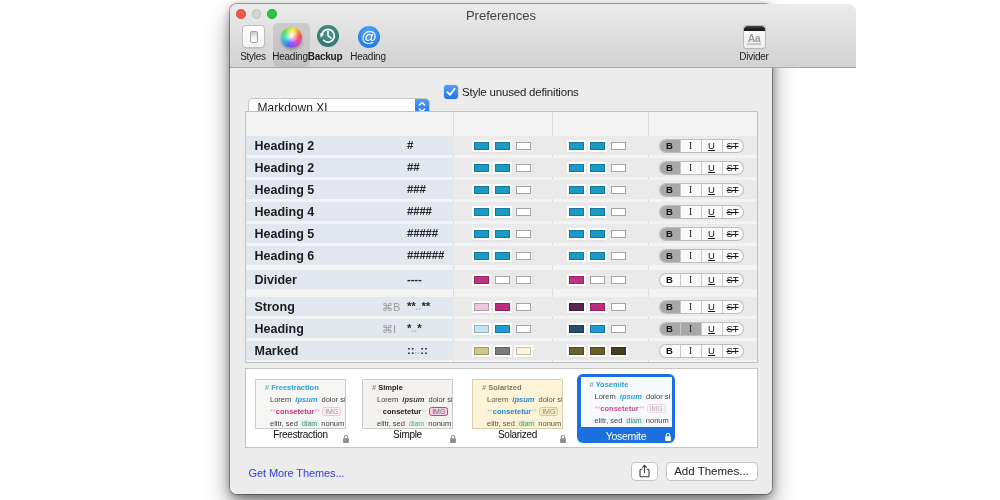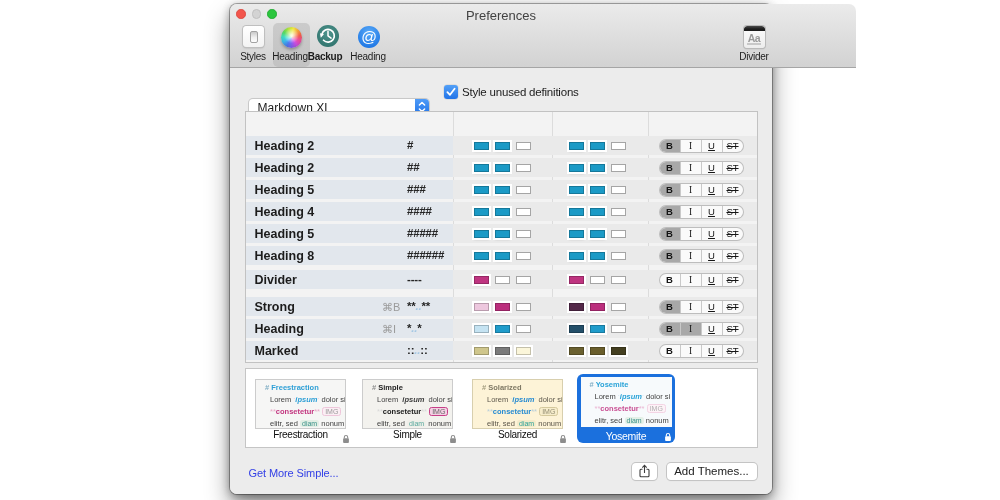"Heading 8" span.dn { text: 8 -> 6 }
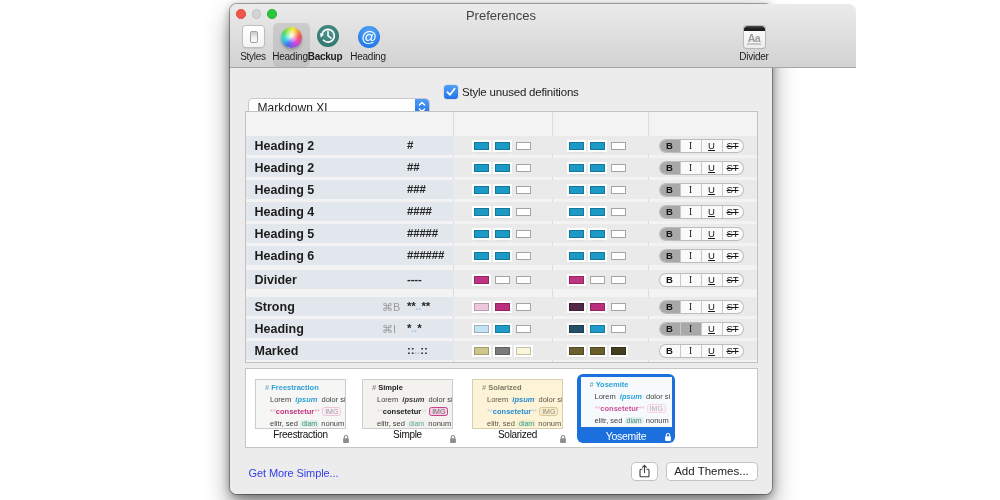"Get More Simple..." div { text: Simple -> Themes }
